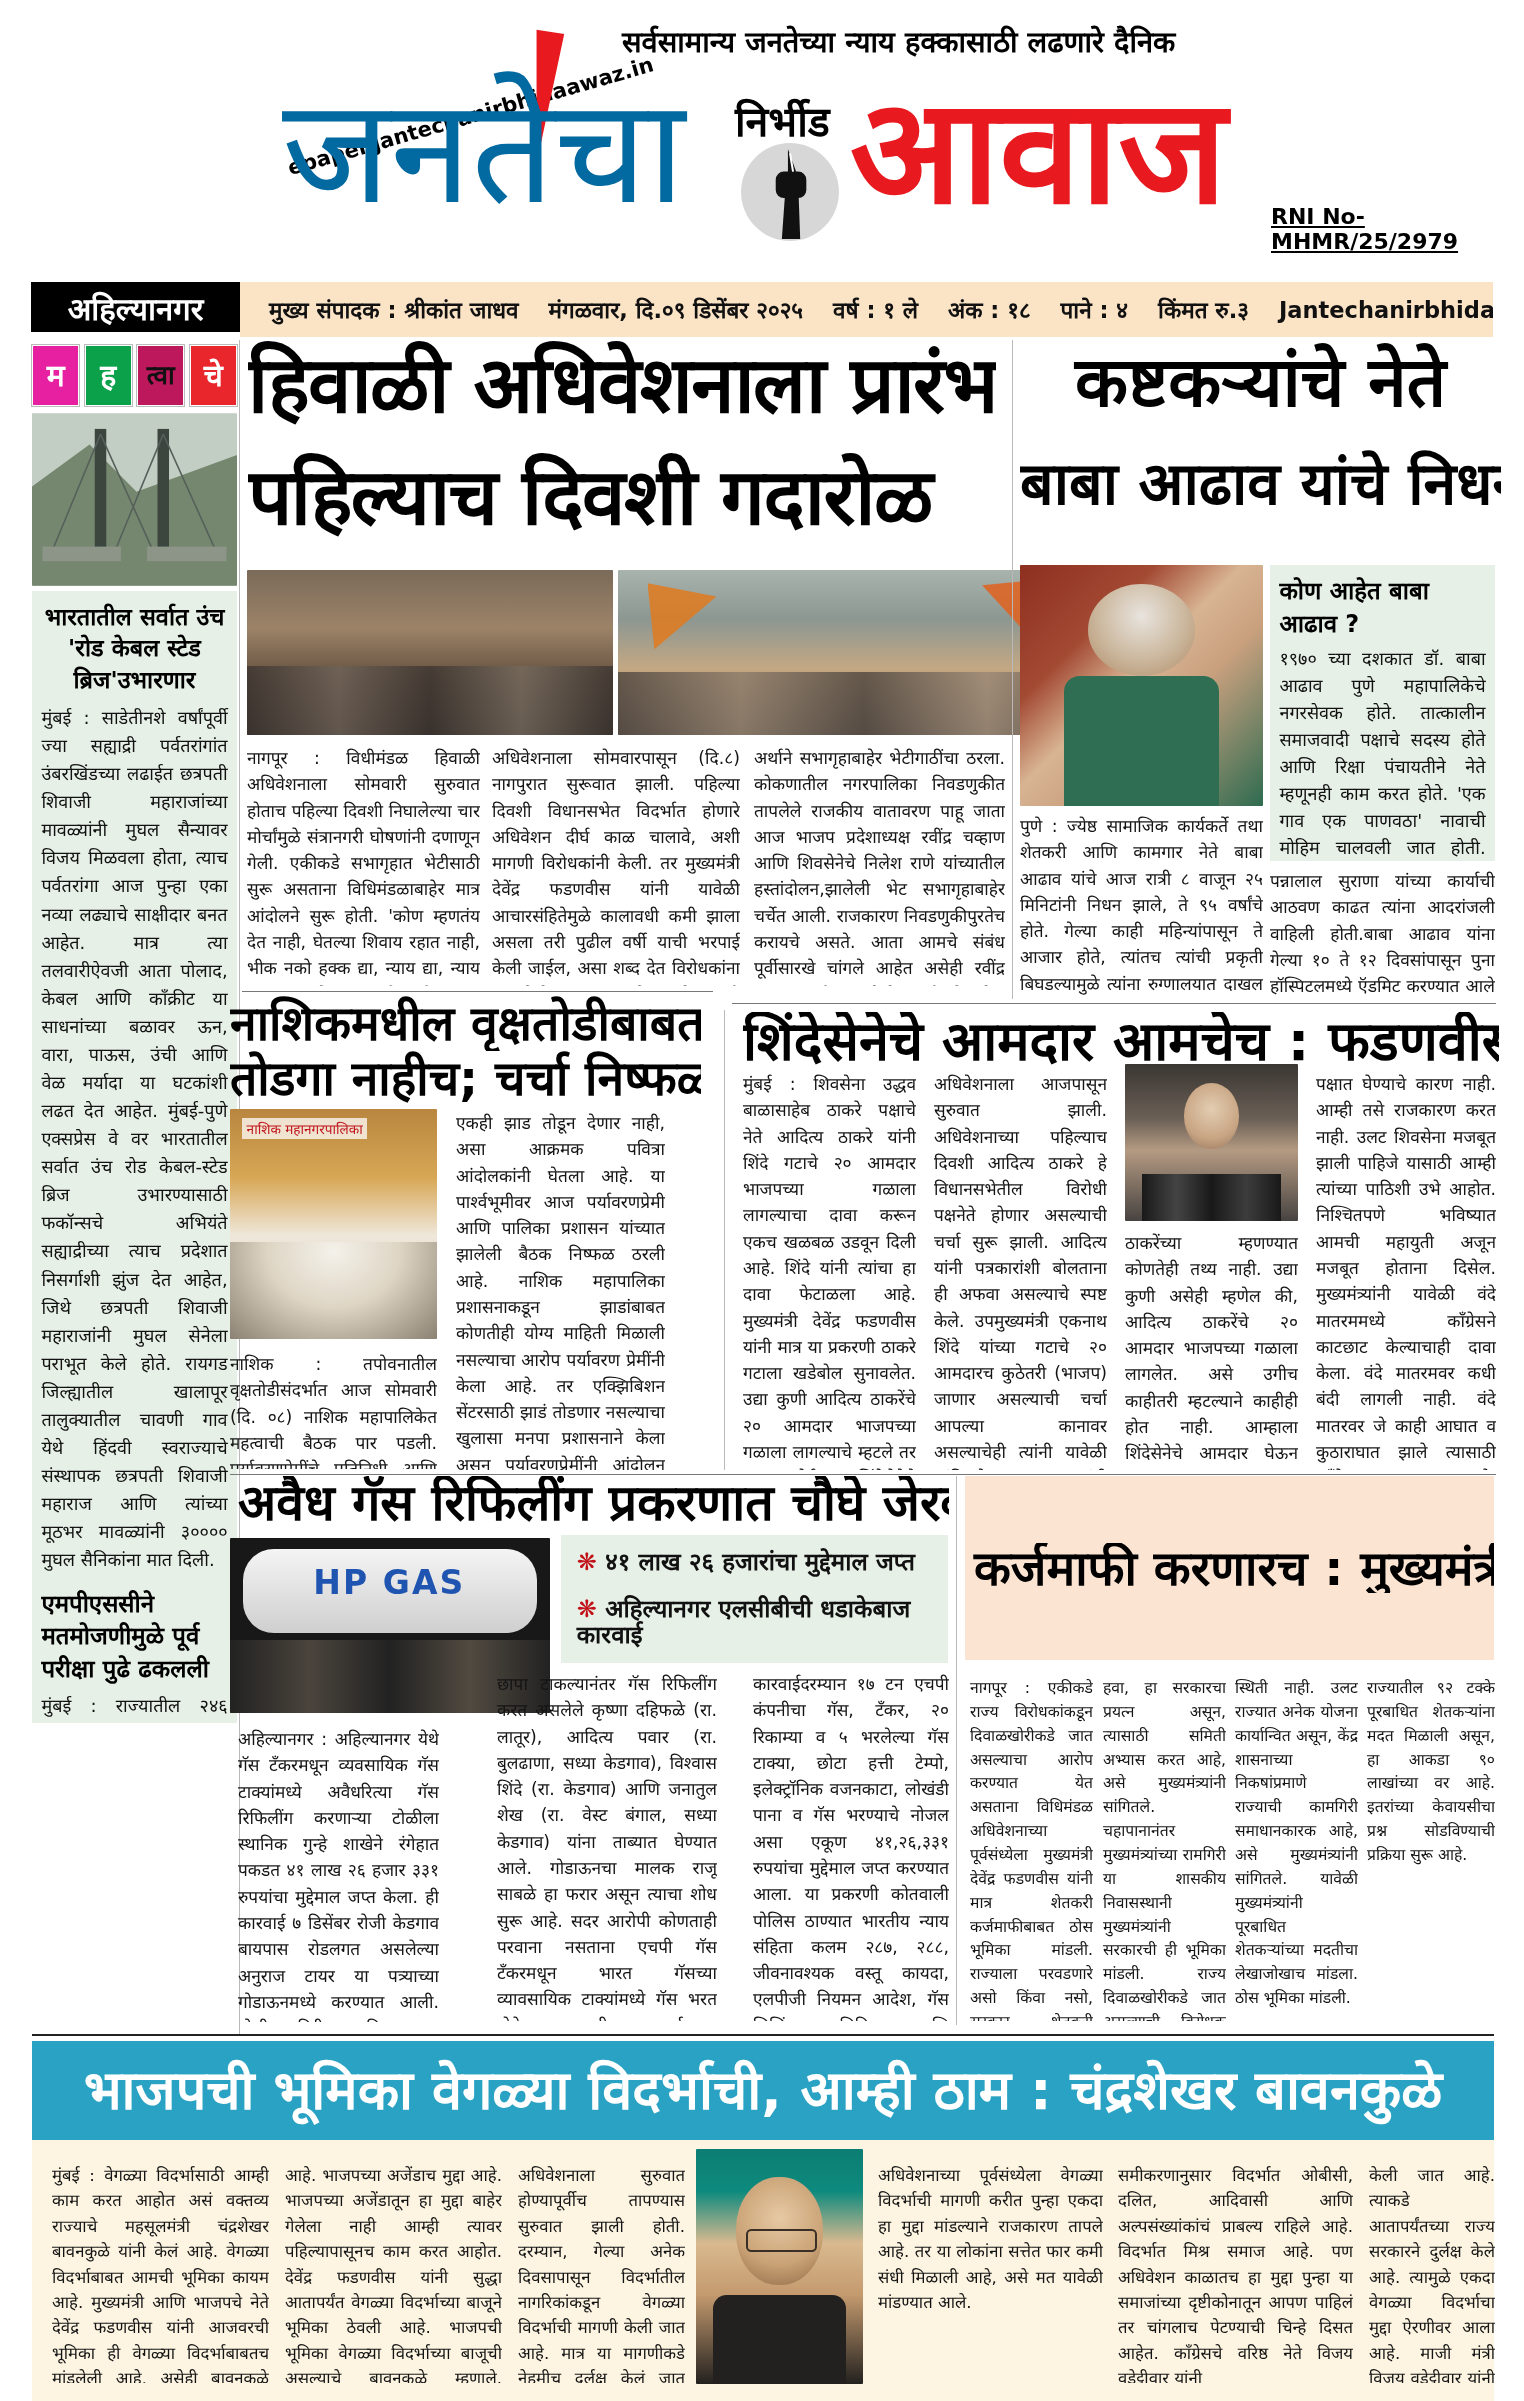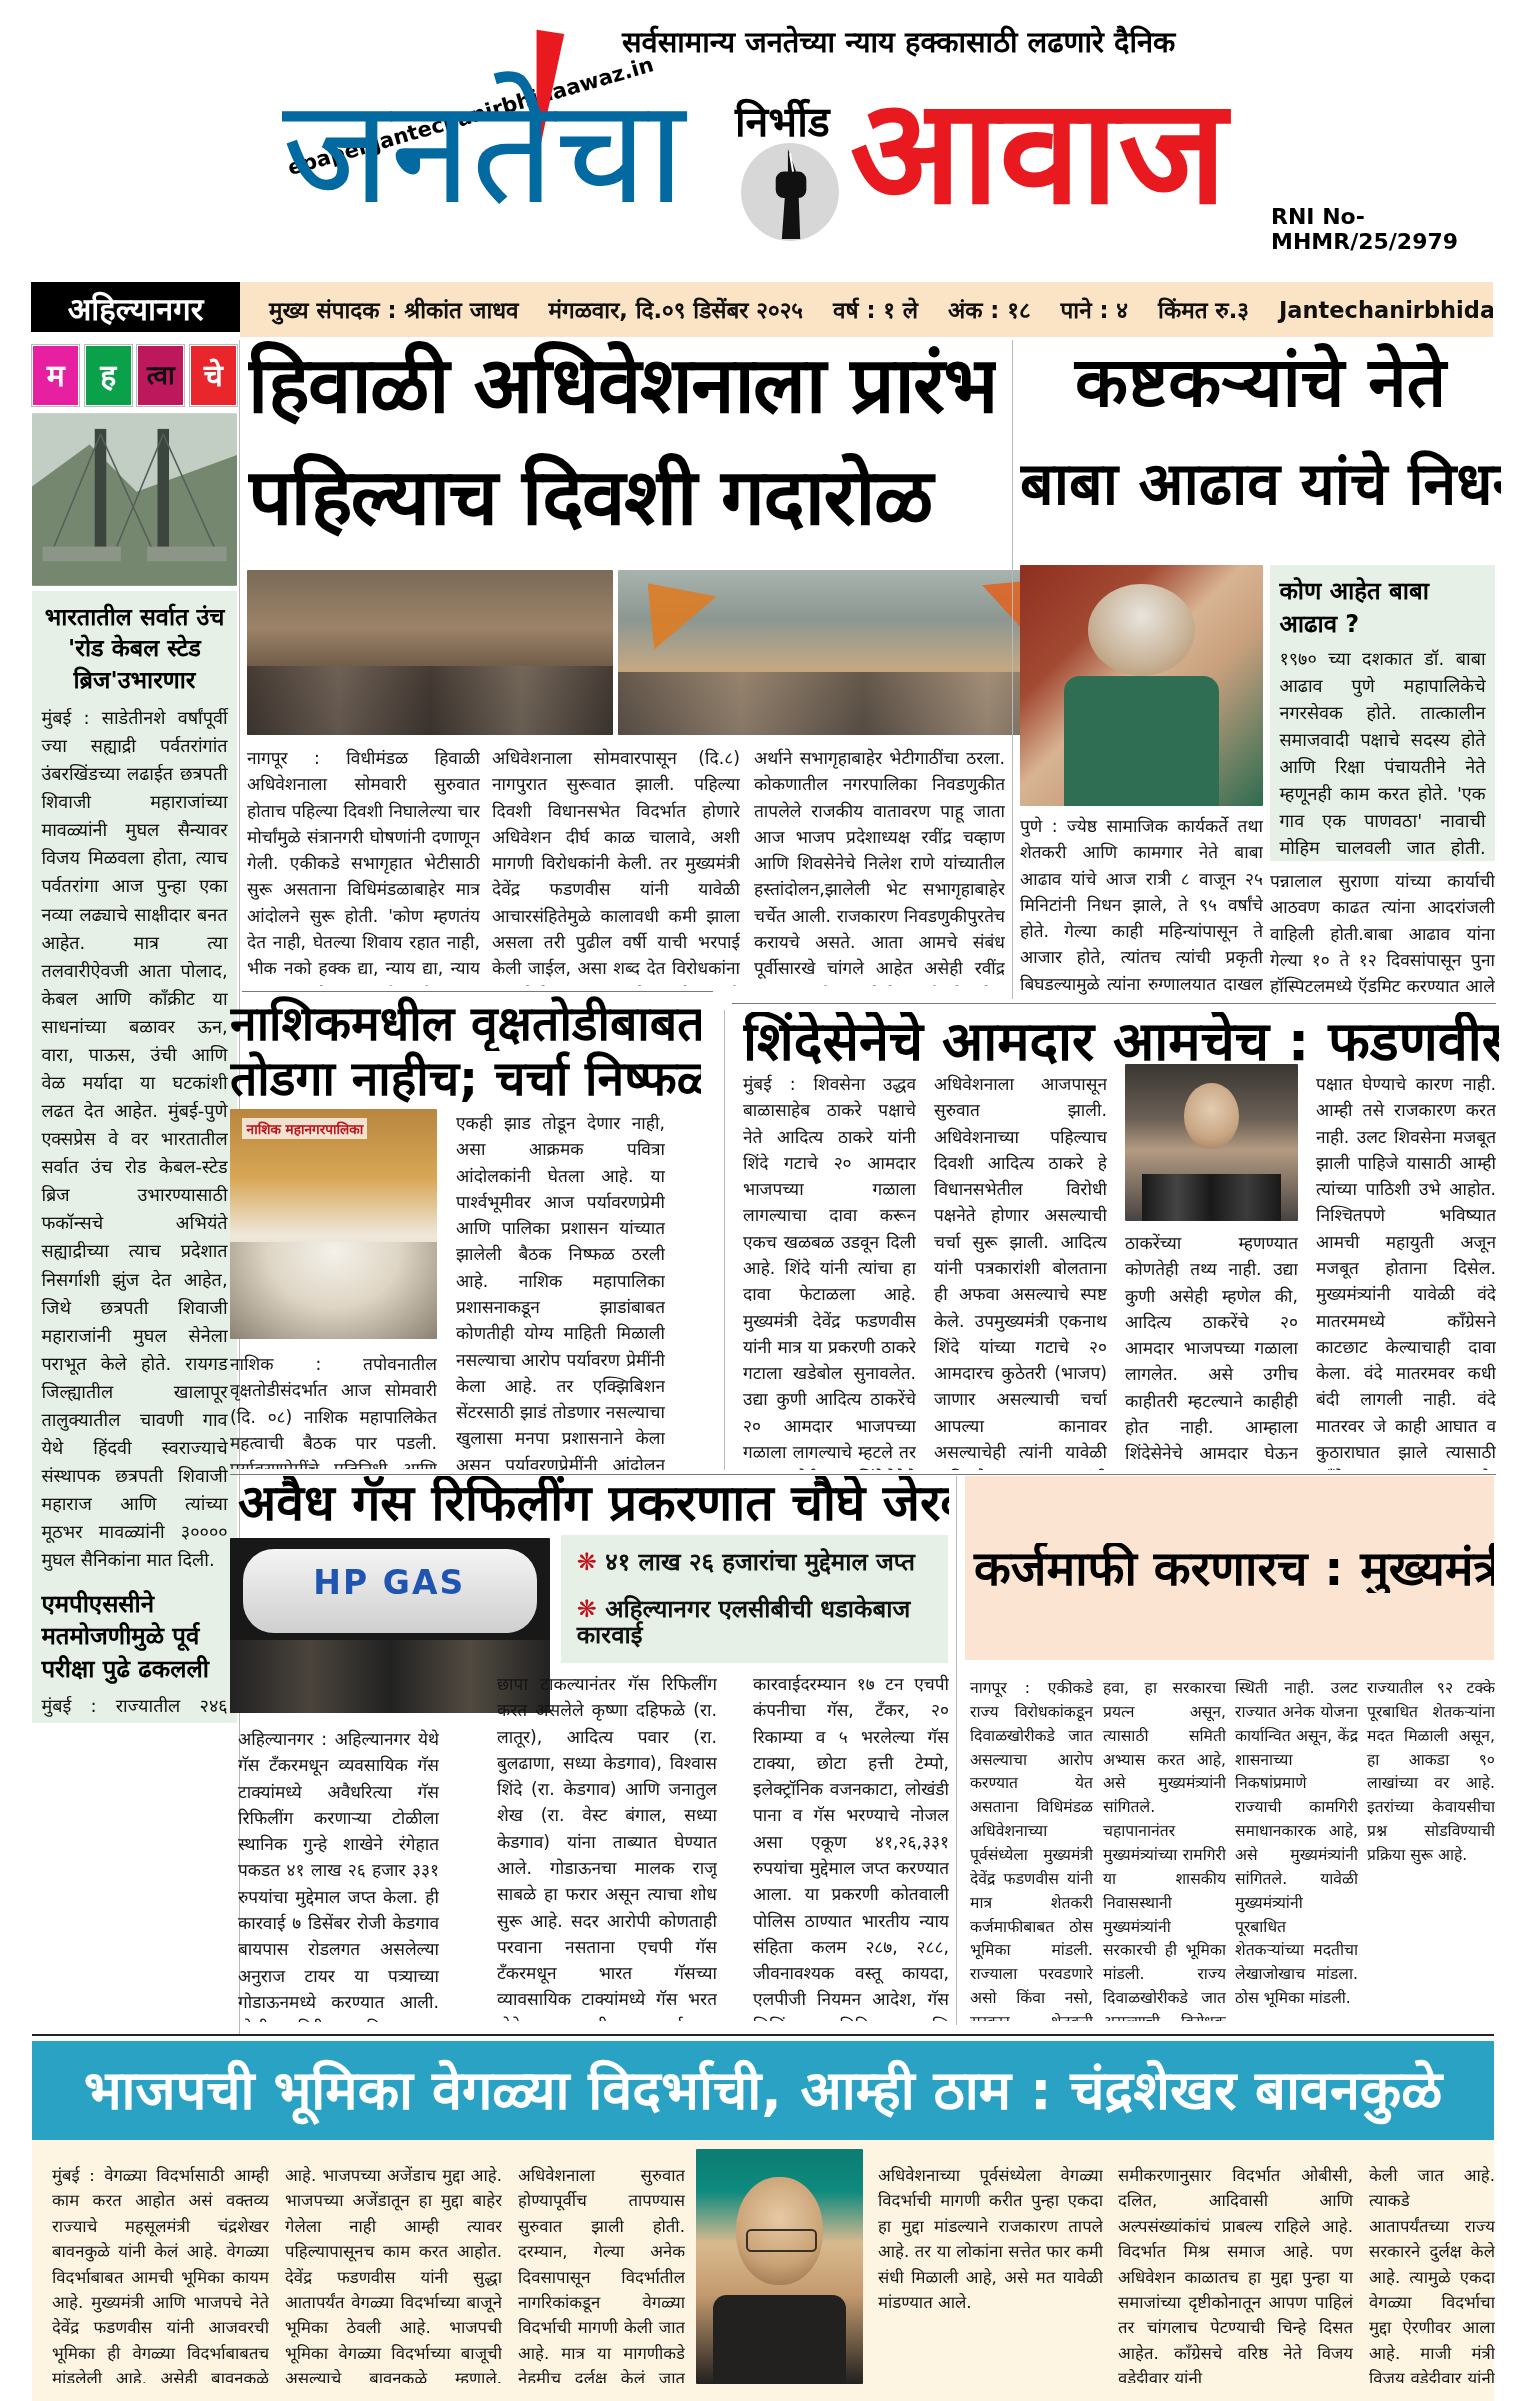"RNI No-MHMR/25/2979" div.abs { text-decoration: none -> underline }
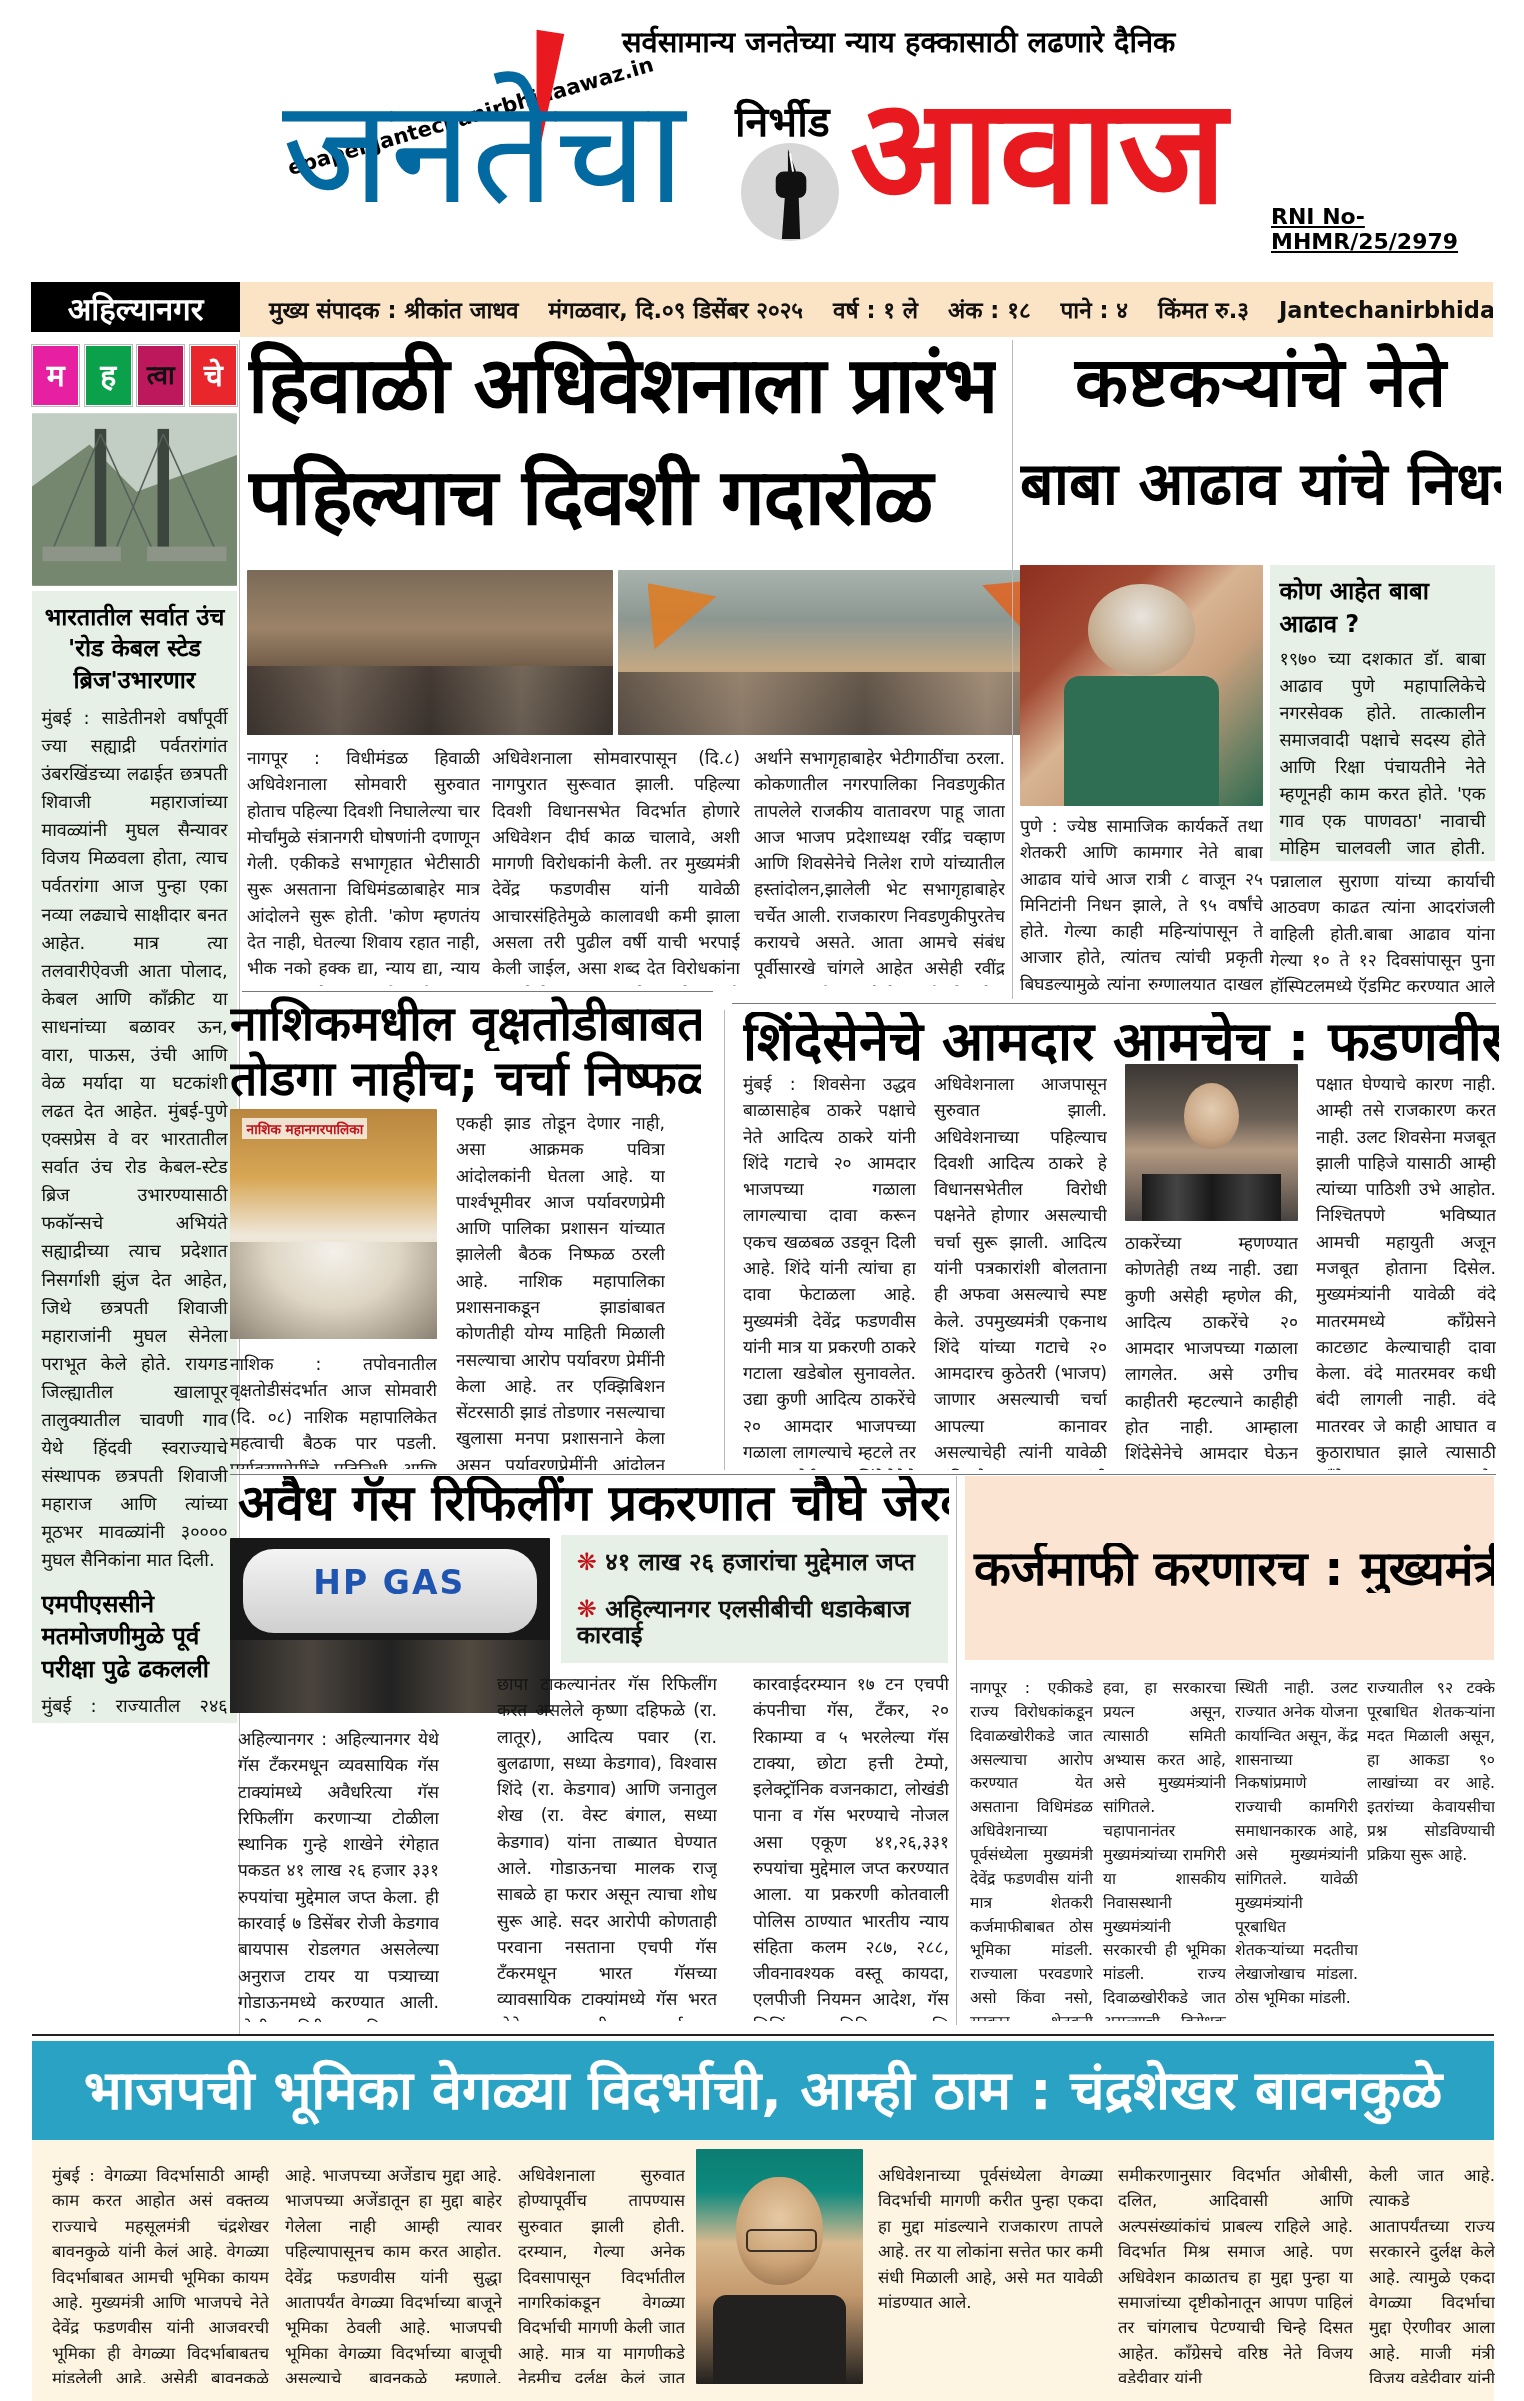"नाशिक महानगरपालिका" .cap-red { font-weight: bold -> normal }
